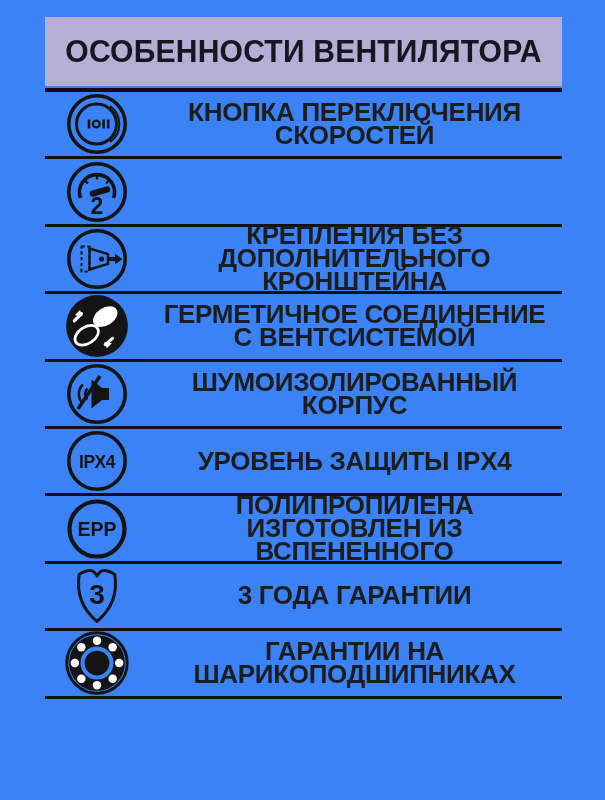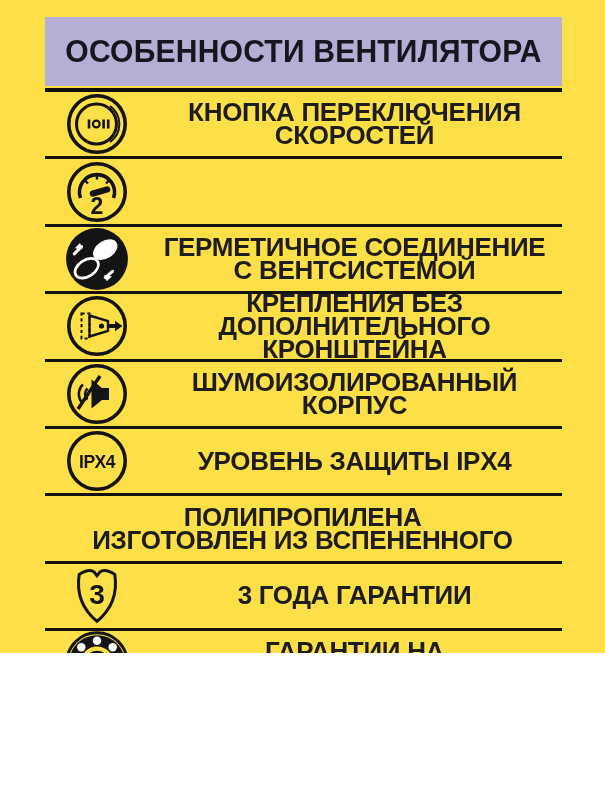"ОСОБЕННОСТИ ВЕНТИЛЯТОРА" .page { background: #fde047 -> #3b82f6; height: 653px -> 800px }
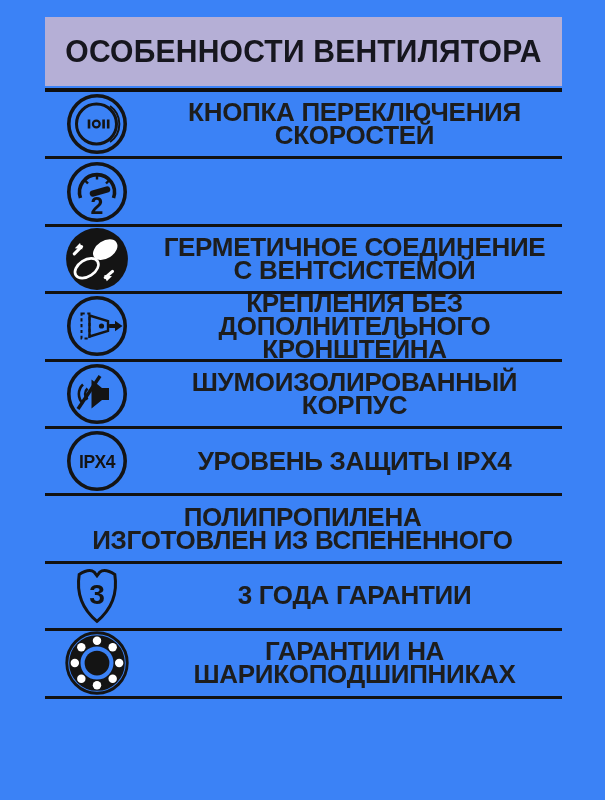"ГЕРМЕТИЧНОЕ СОЕДИНЕНИЕ" div.row { order: before "КРЕПЛЕНИЯ БЕЗ ДОПОЛНИТЕЛЬНОГО" -> after "КРЕПЛЕНИЯ БЕЗ ДОПОЛНИТЕЛЬНОГО" }
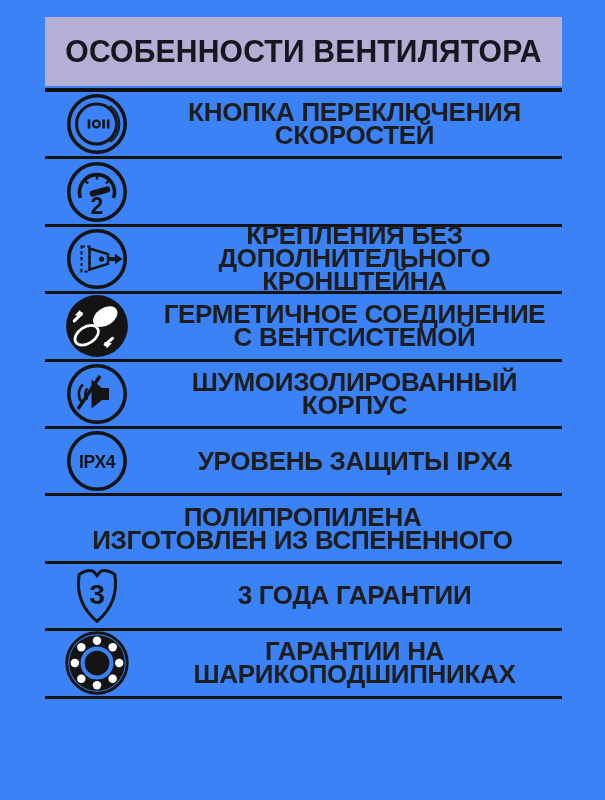"EPP" div.icon-cell { html: none -> <div> <svg> <circle></circle> <text>EPP</text> </svg> </div> }
